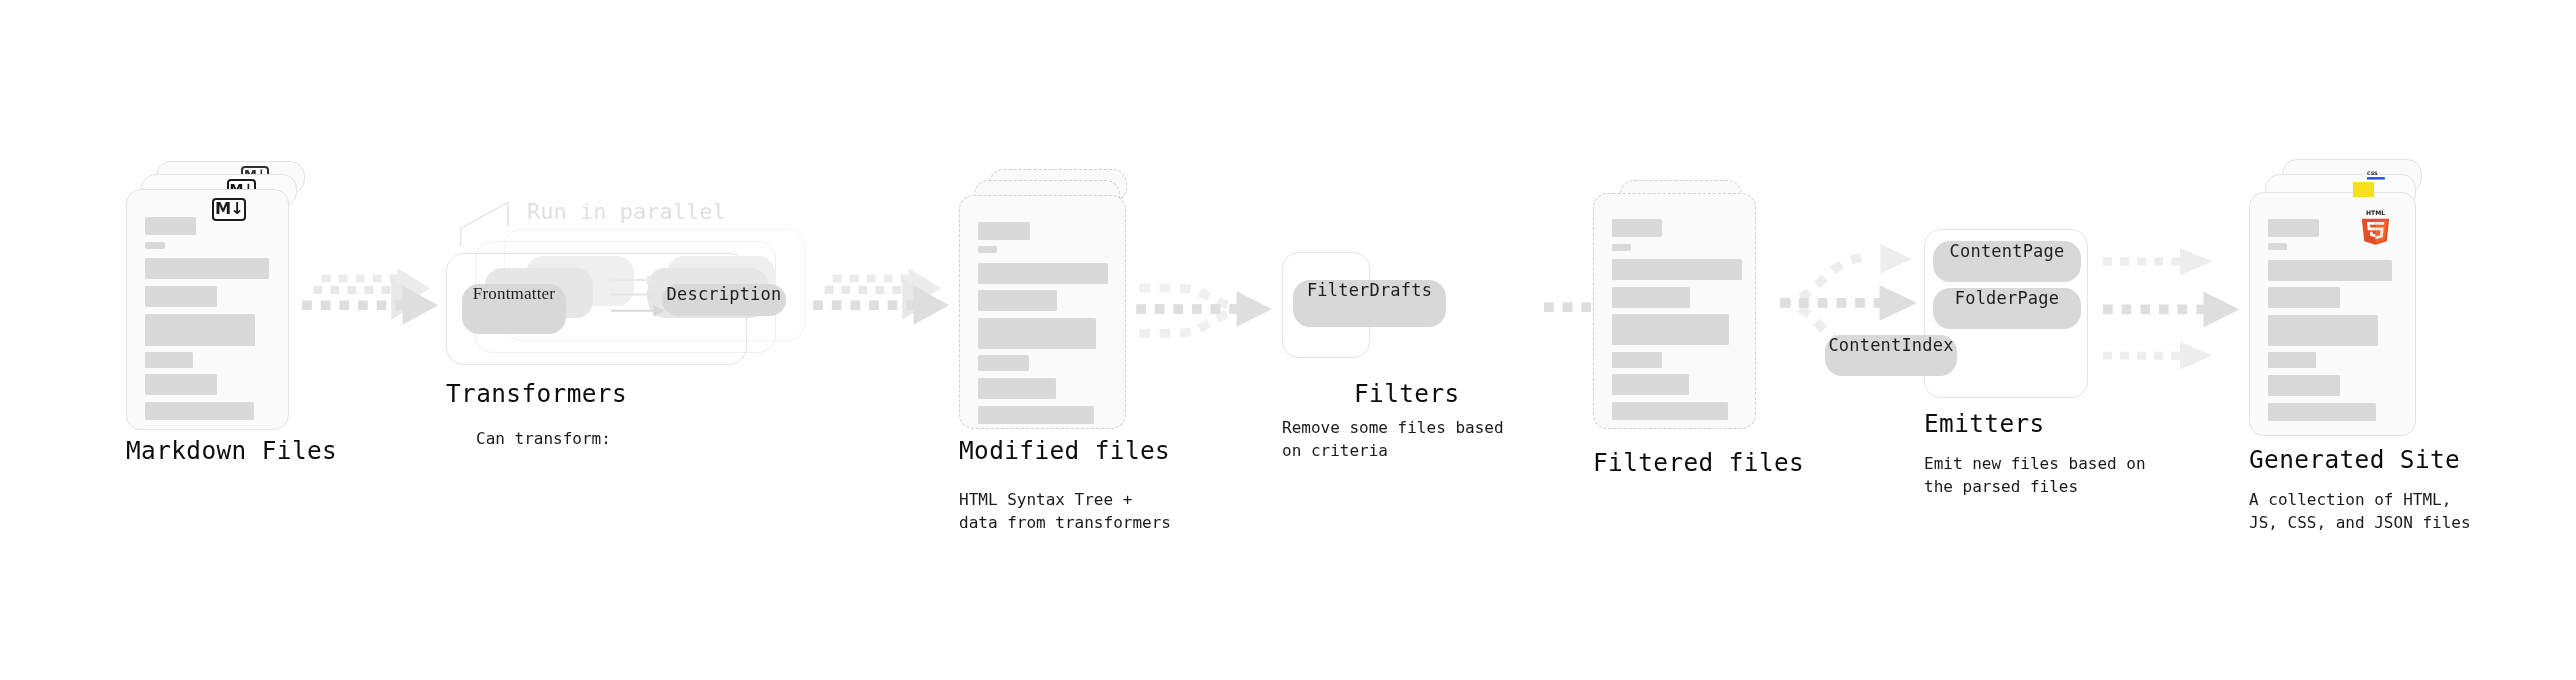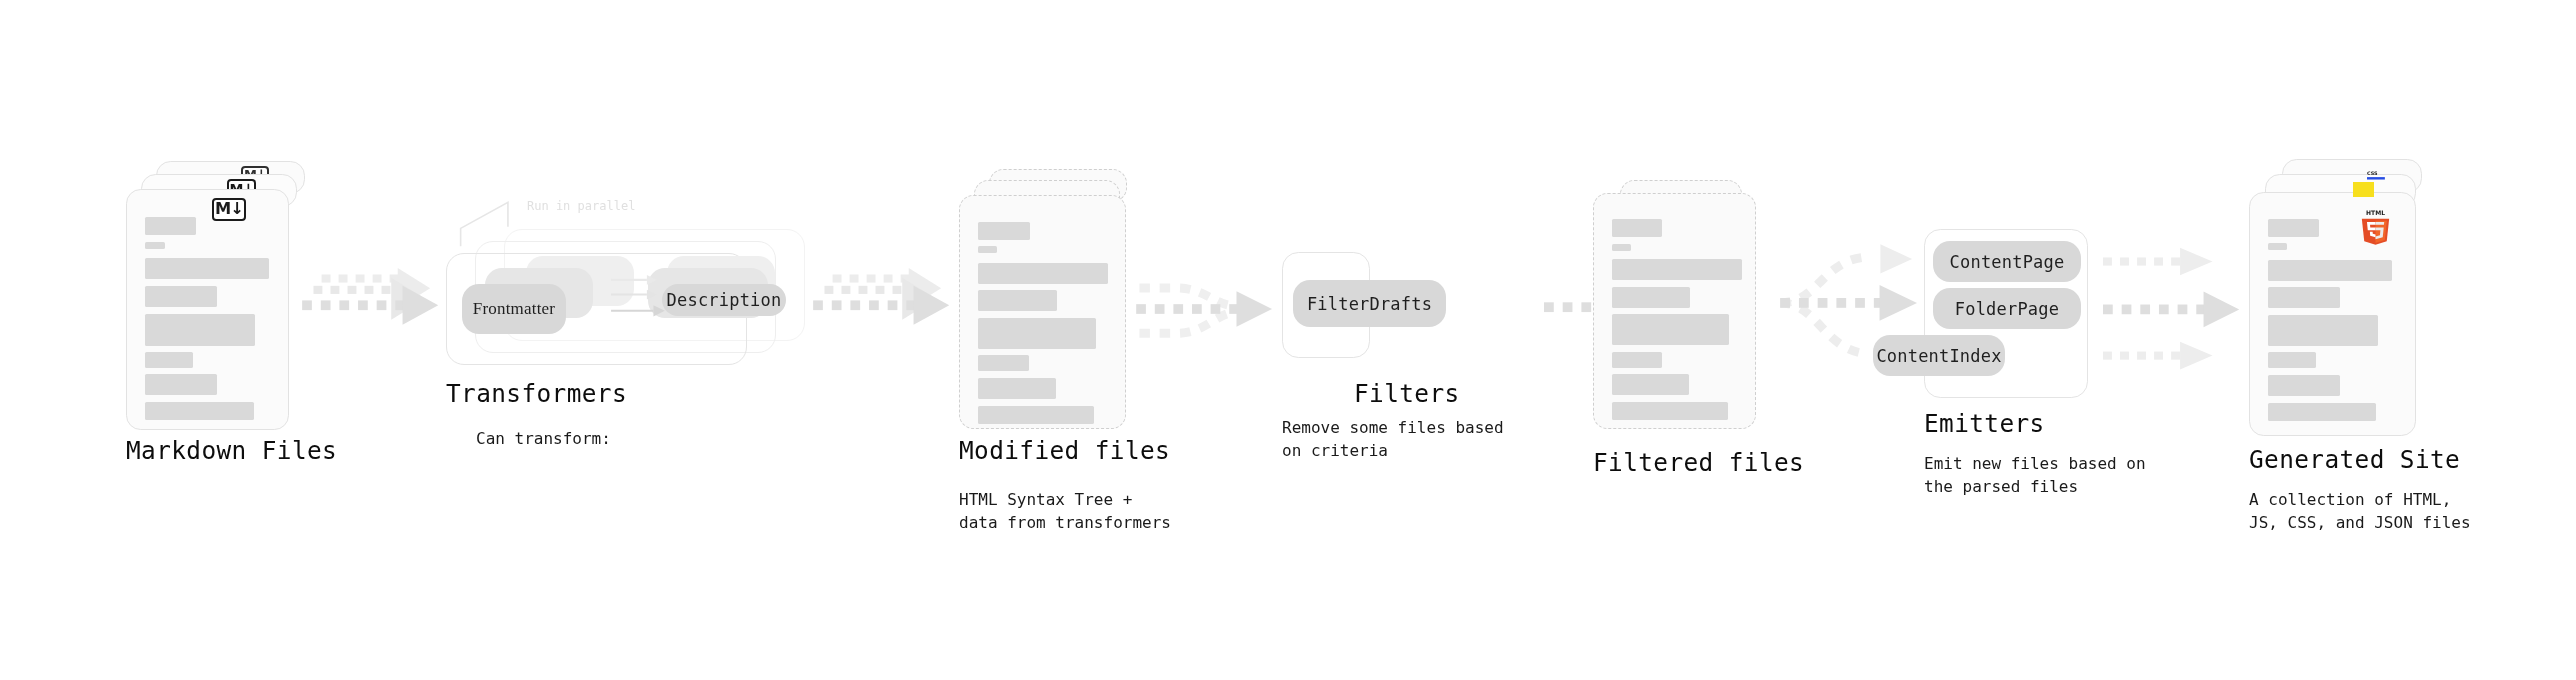"Run in parallel" .parallel-label { font-size: 12px -> 22px }
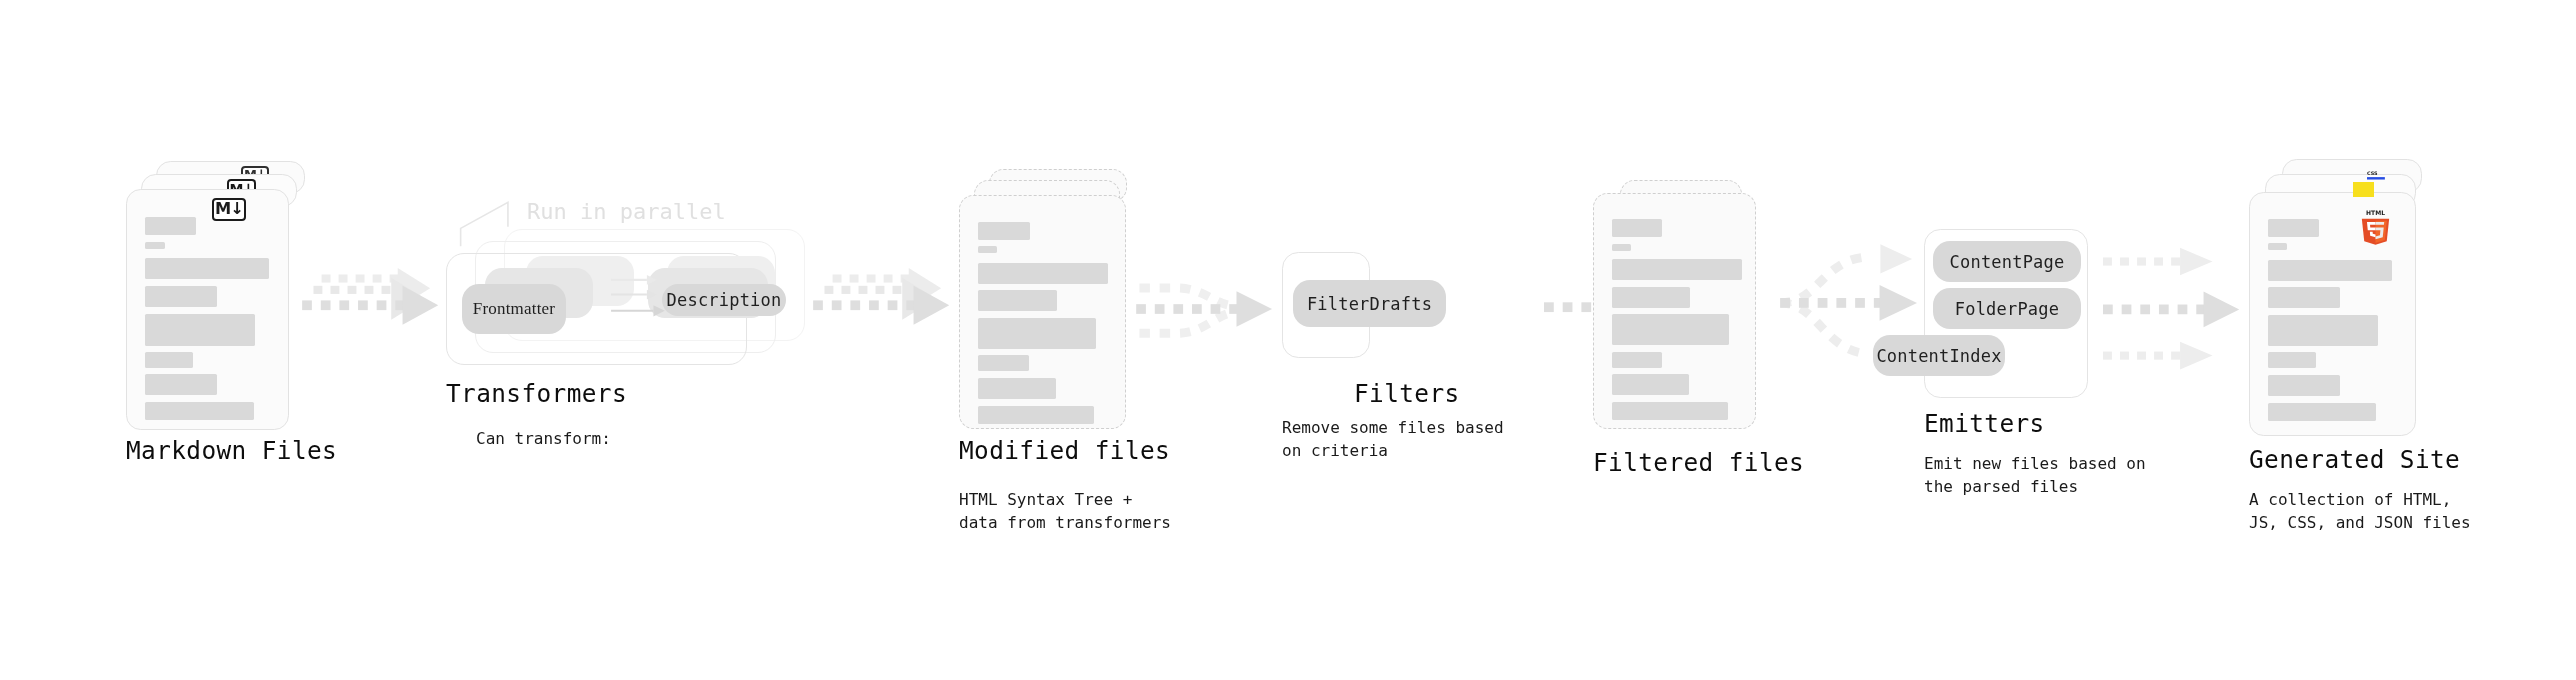"ContentPage" .chip { align-items: center -> flex-start }
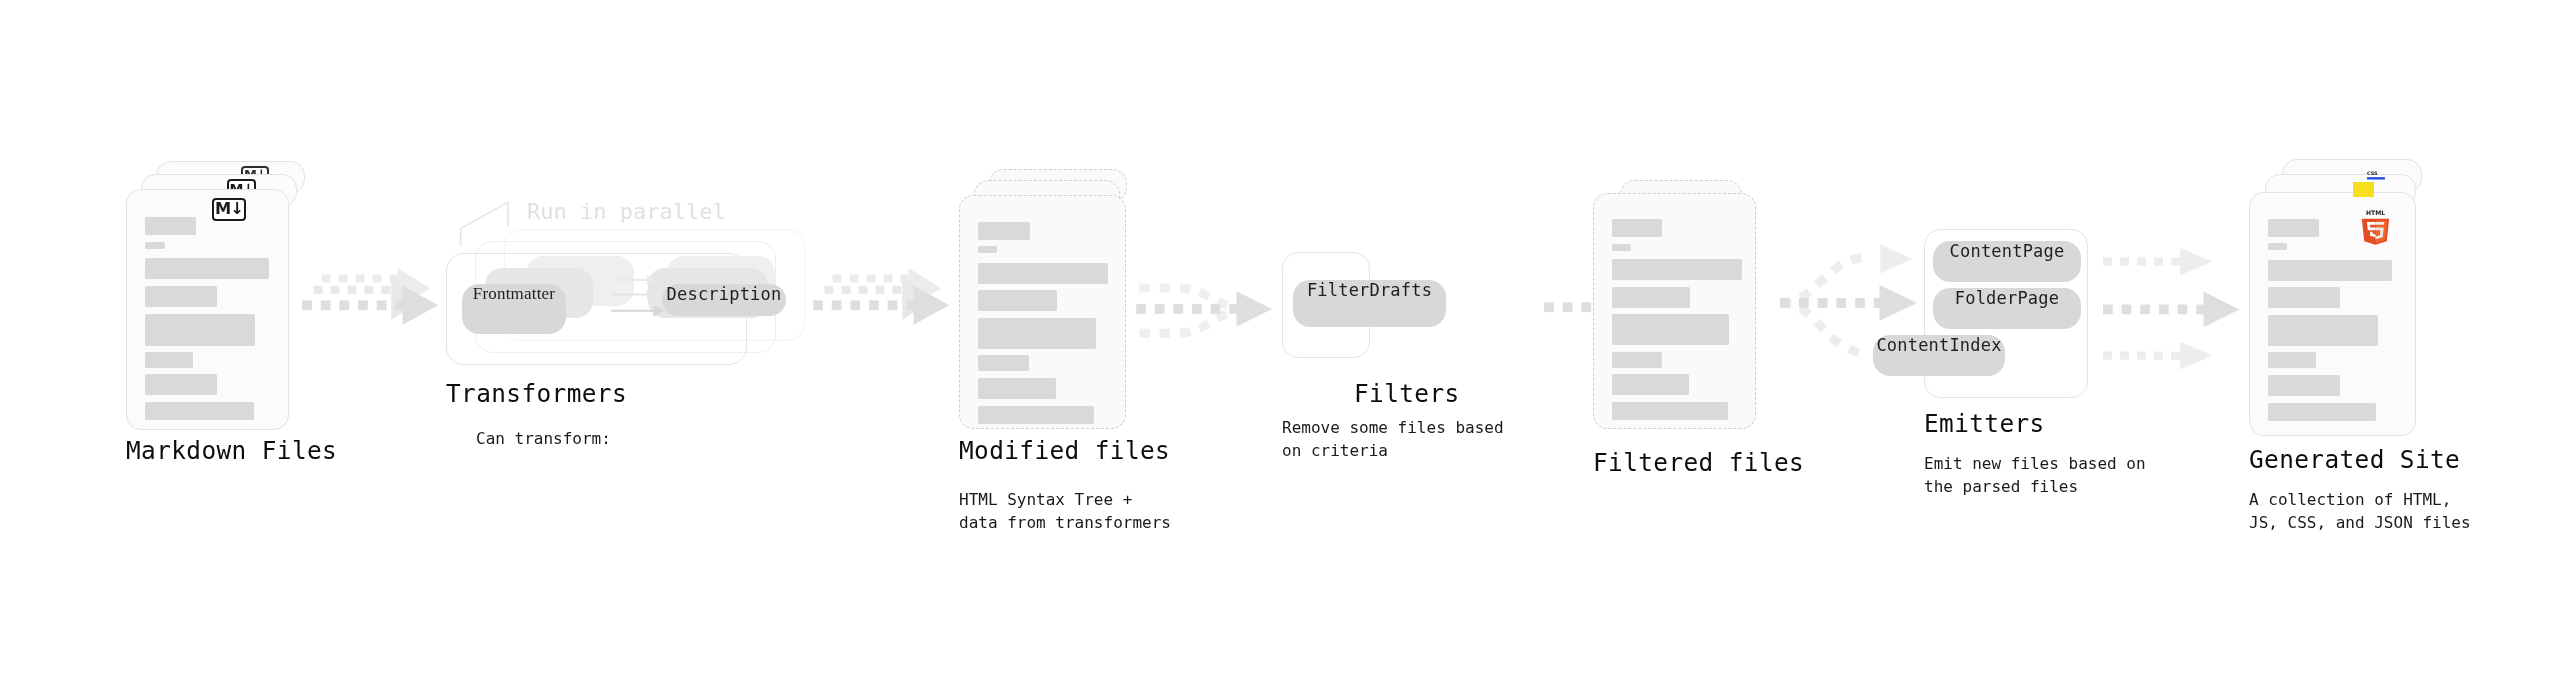"ContentIndex" div.chip { left: 1873px -> 1825px }
